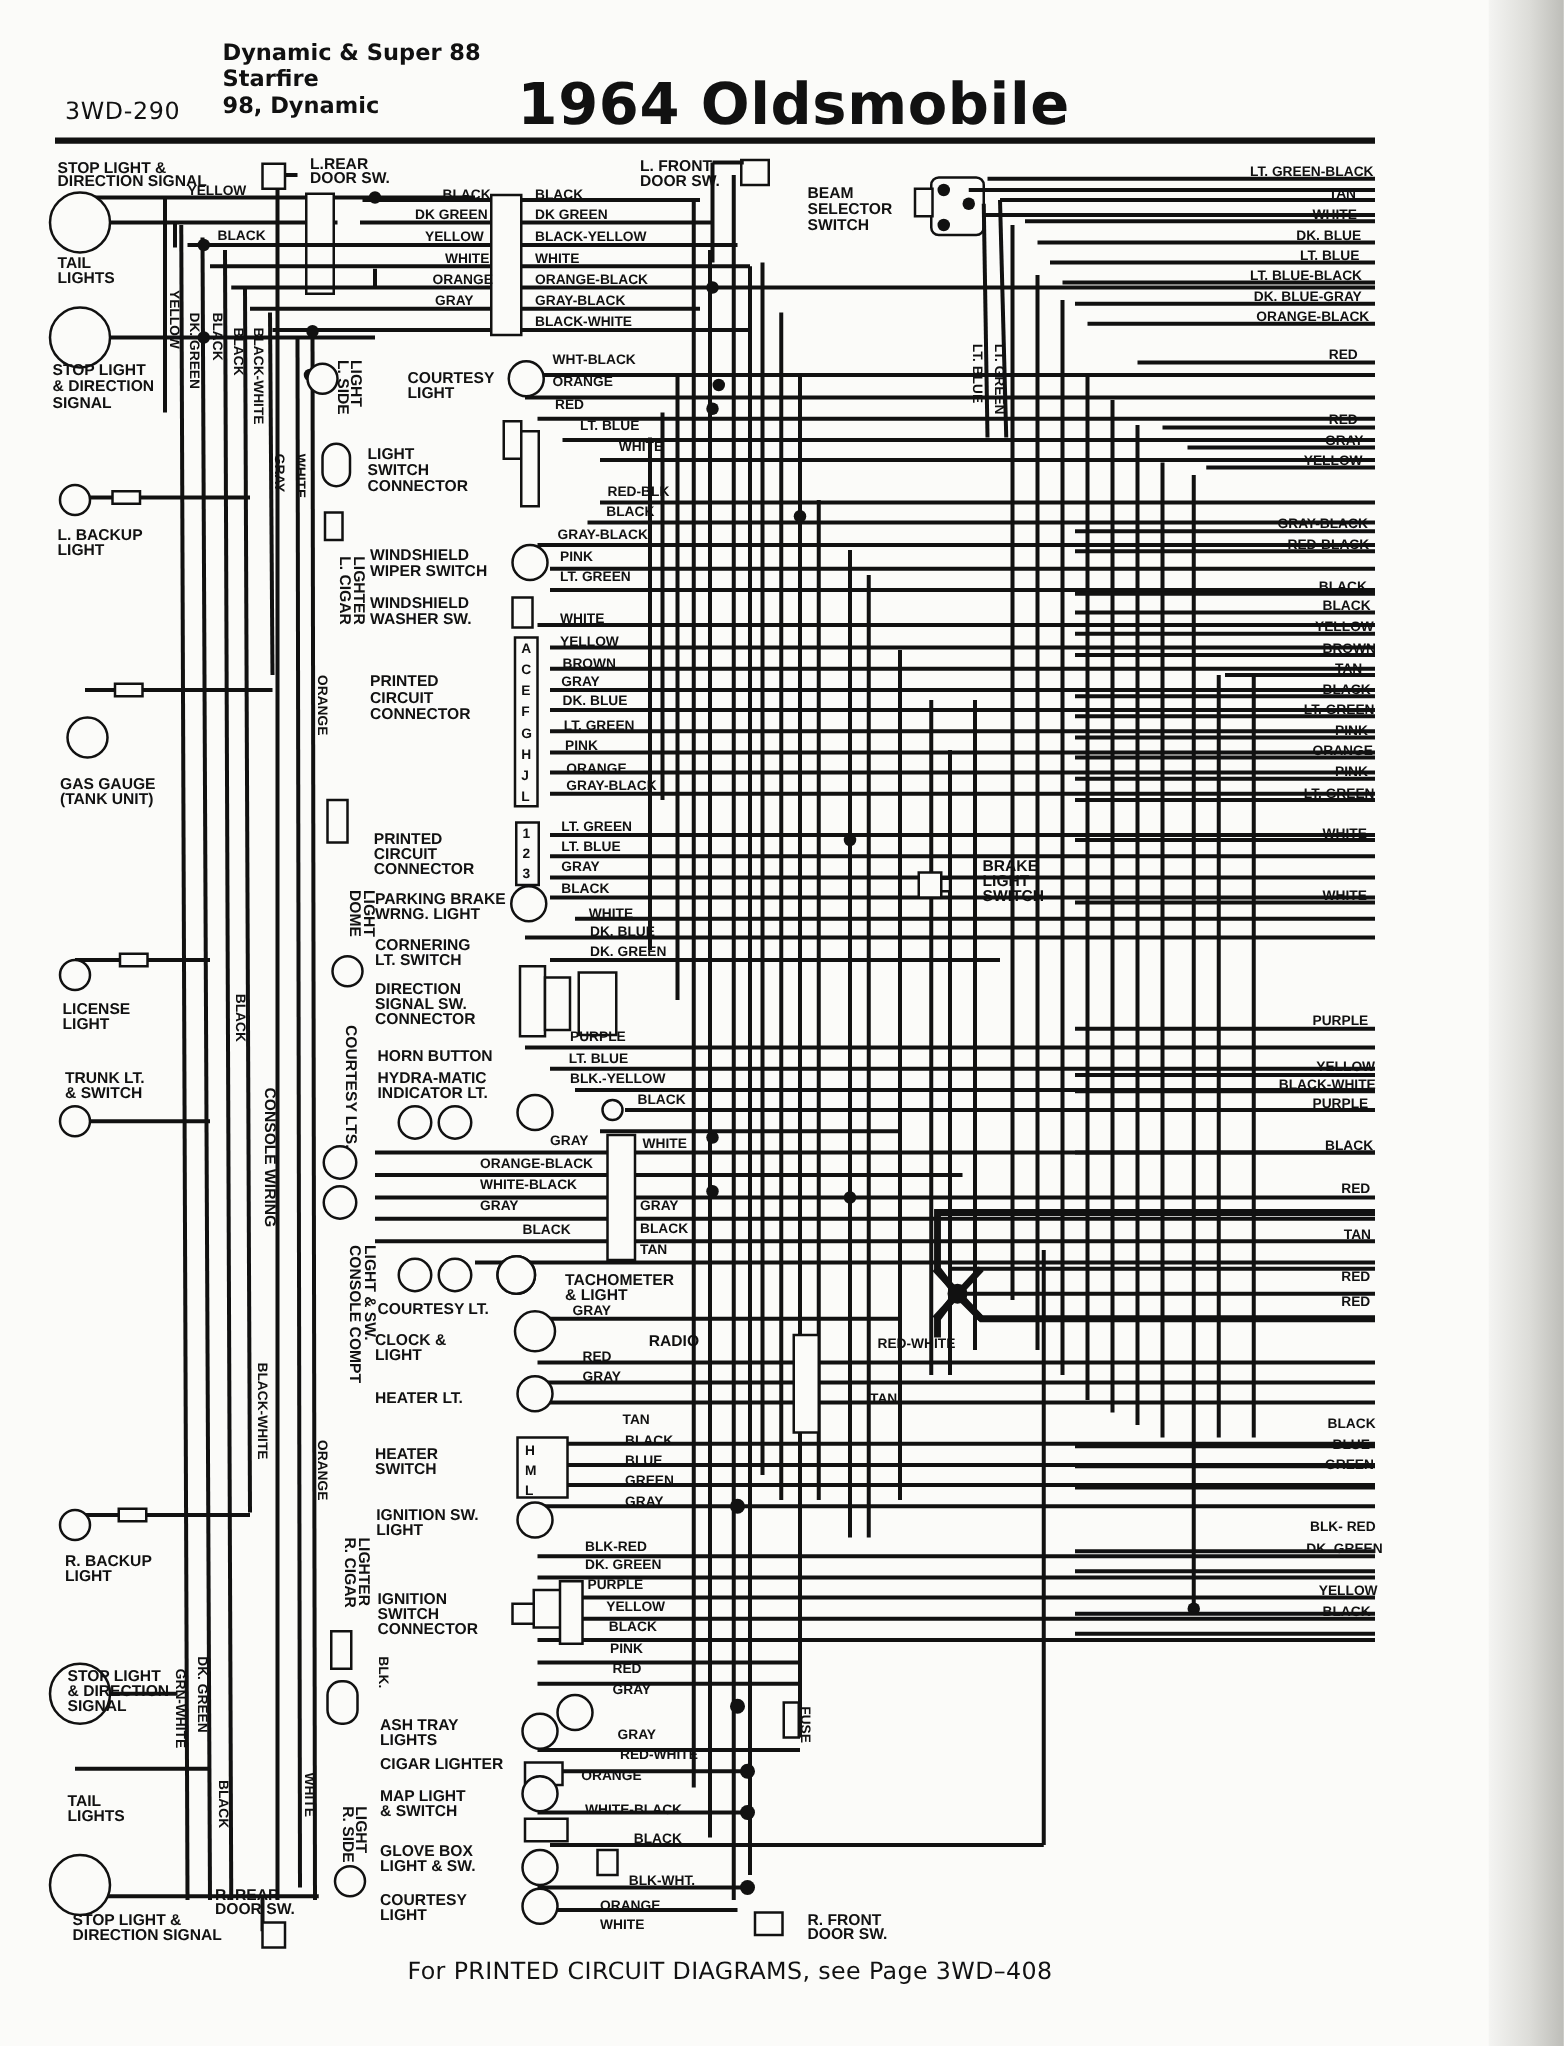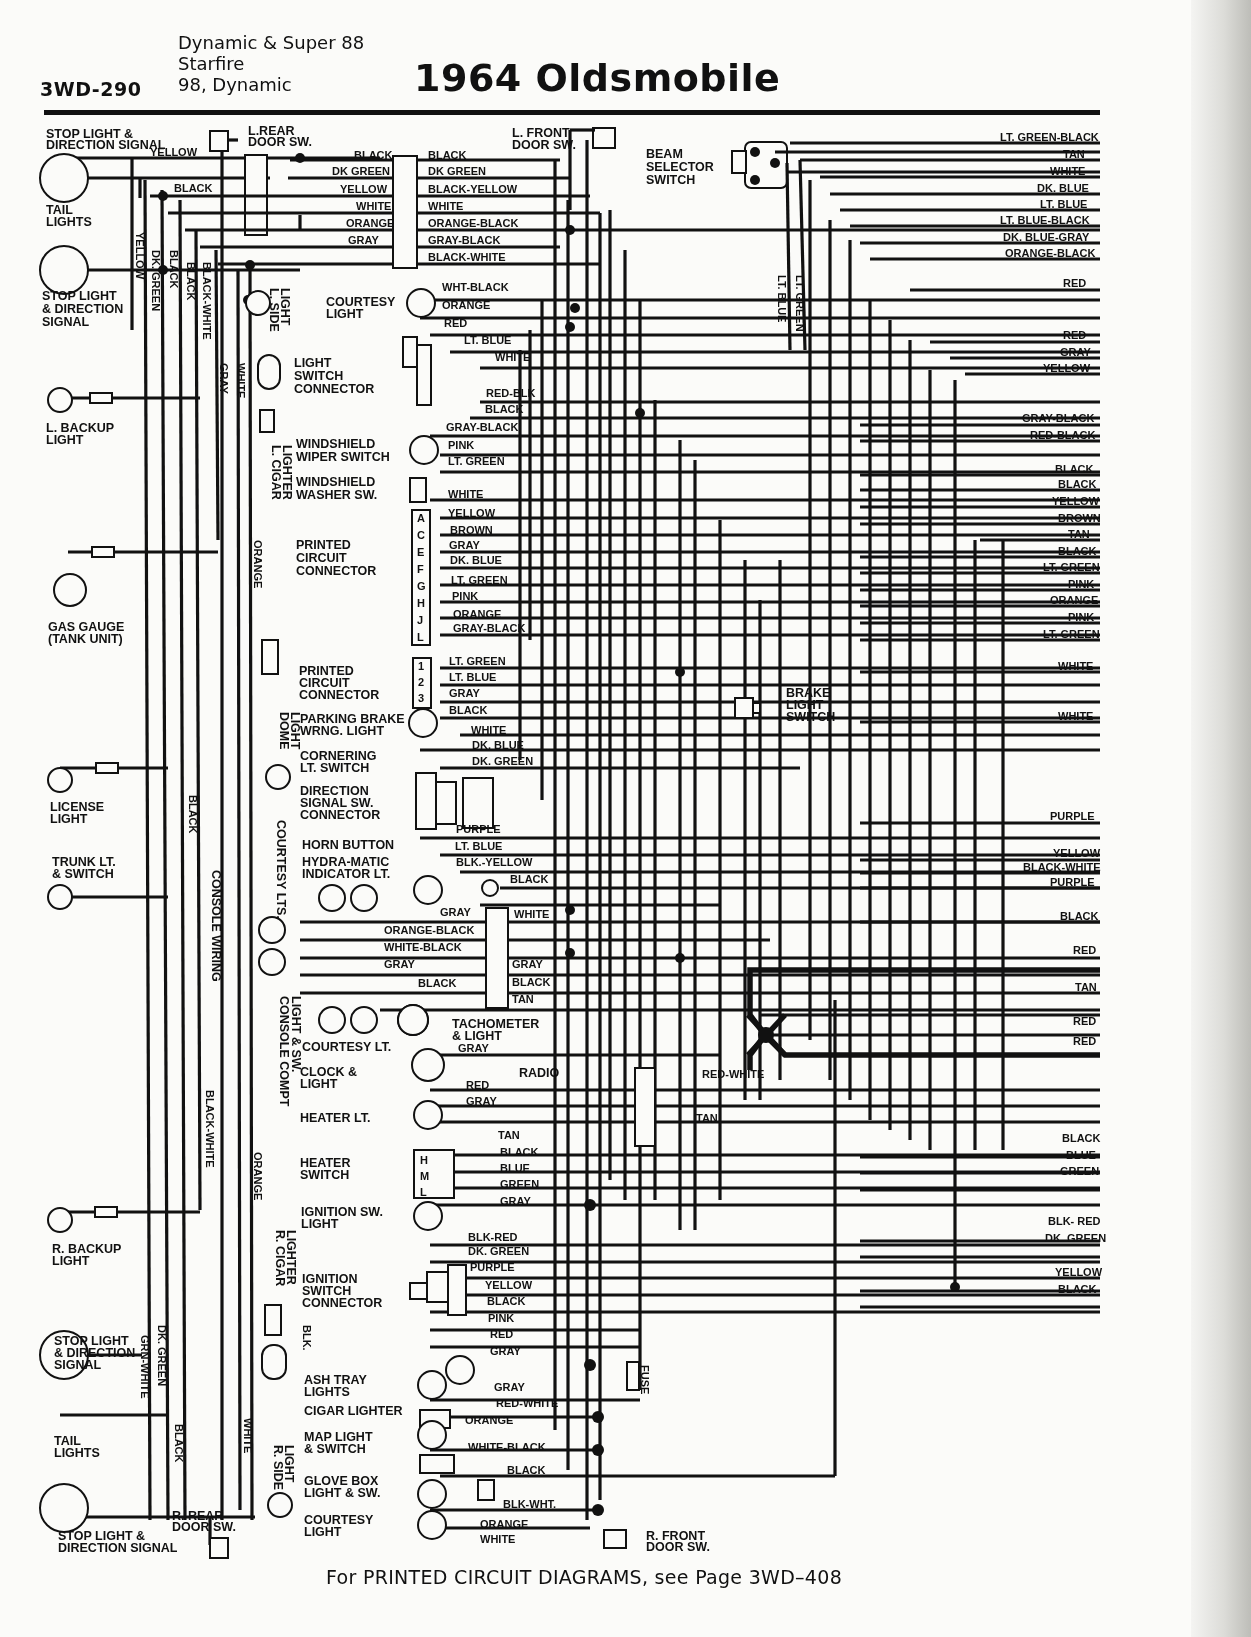"Dynamic & Super 88" #models { font-weight: normal -> bold }
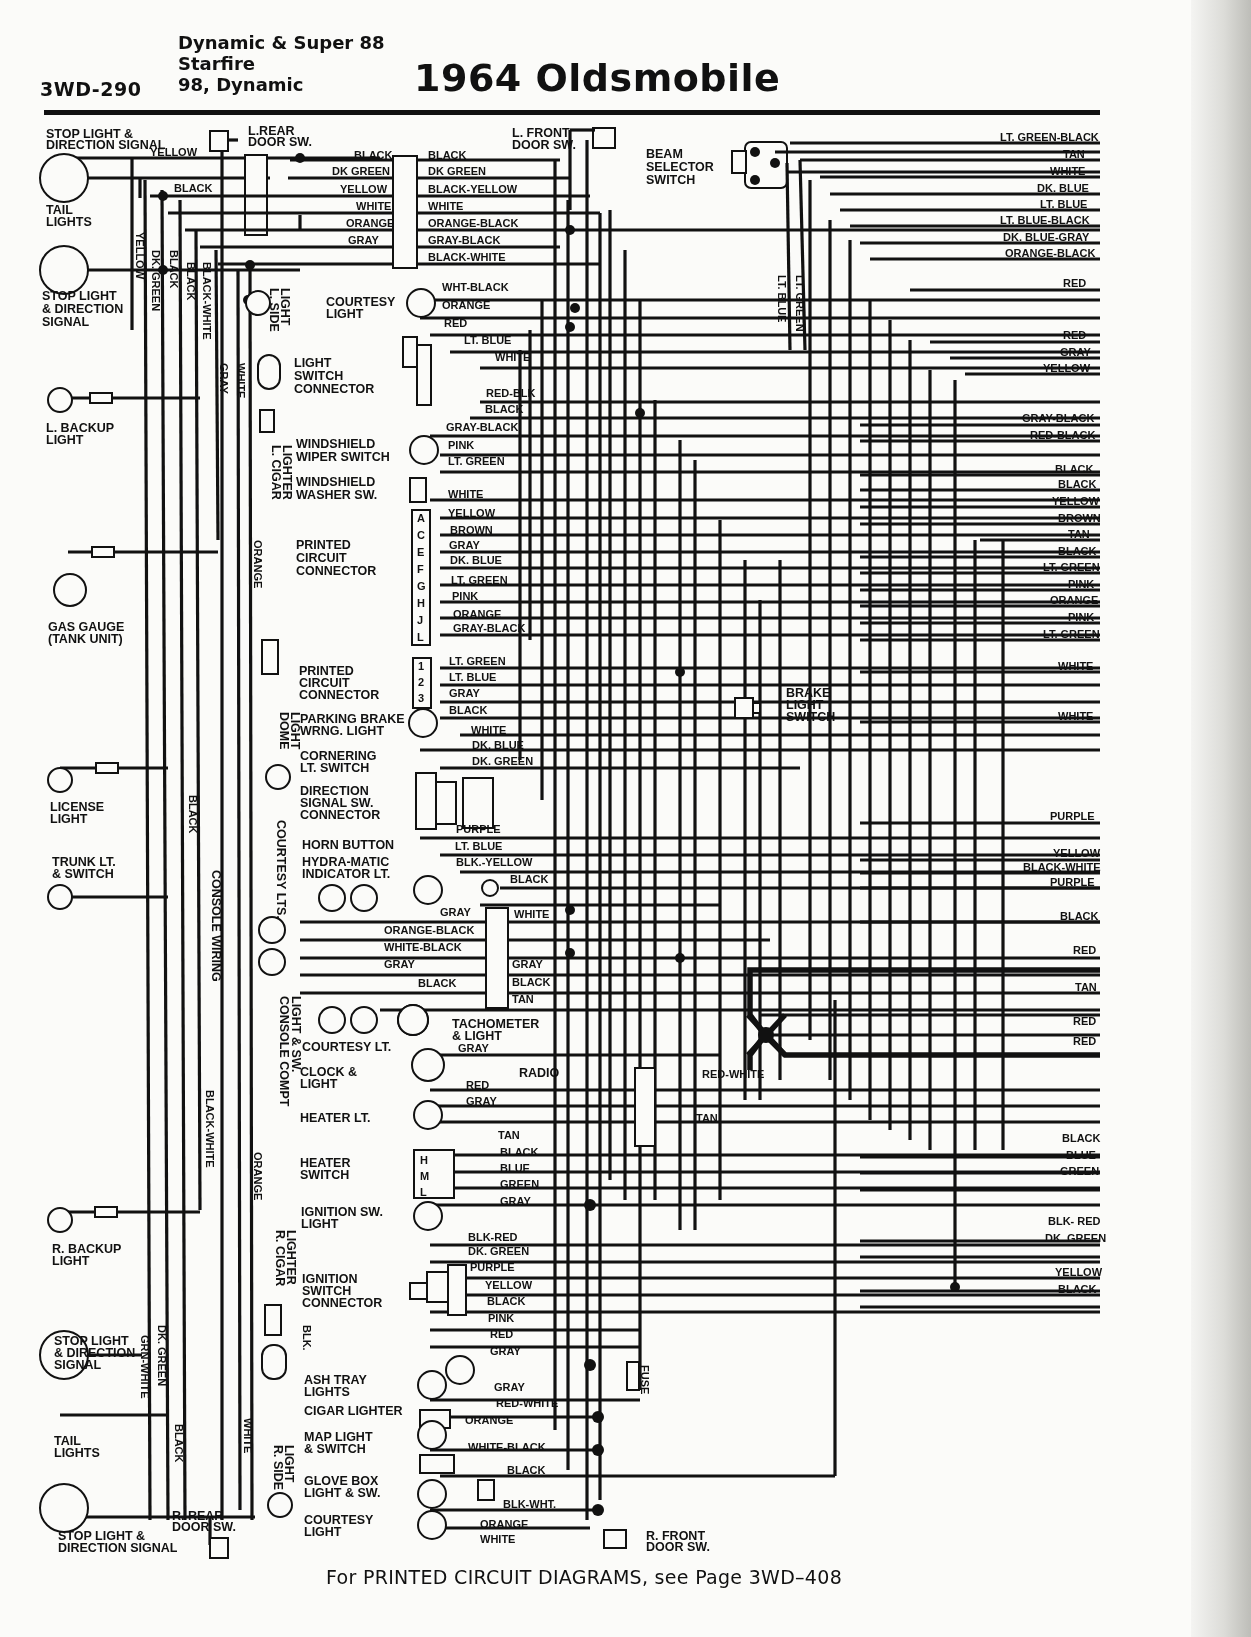"3WD-290" #code { font-weight: bold -> none; left: 40px -> 52px }
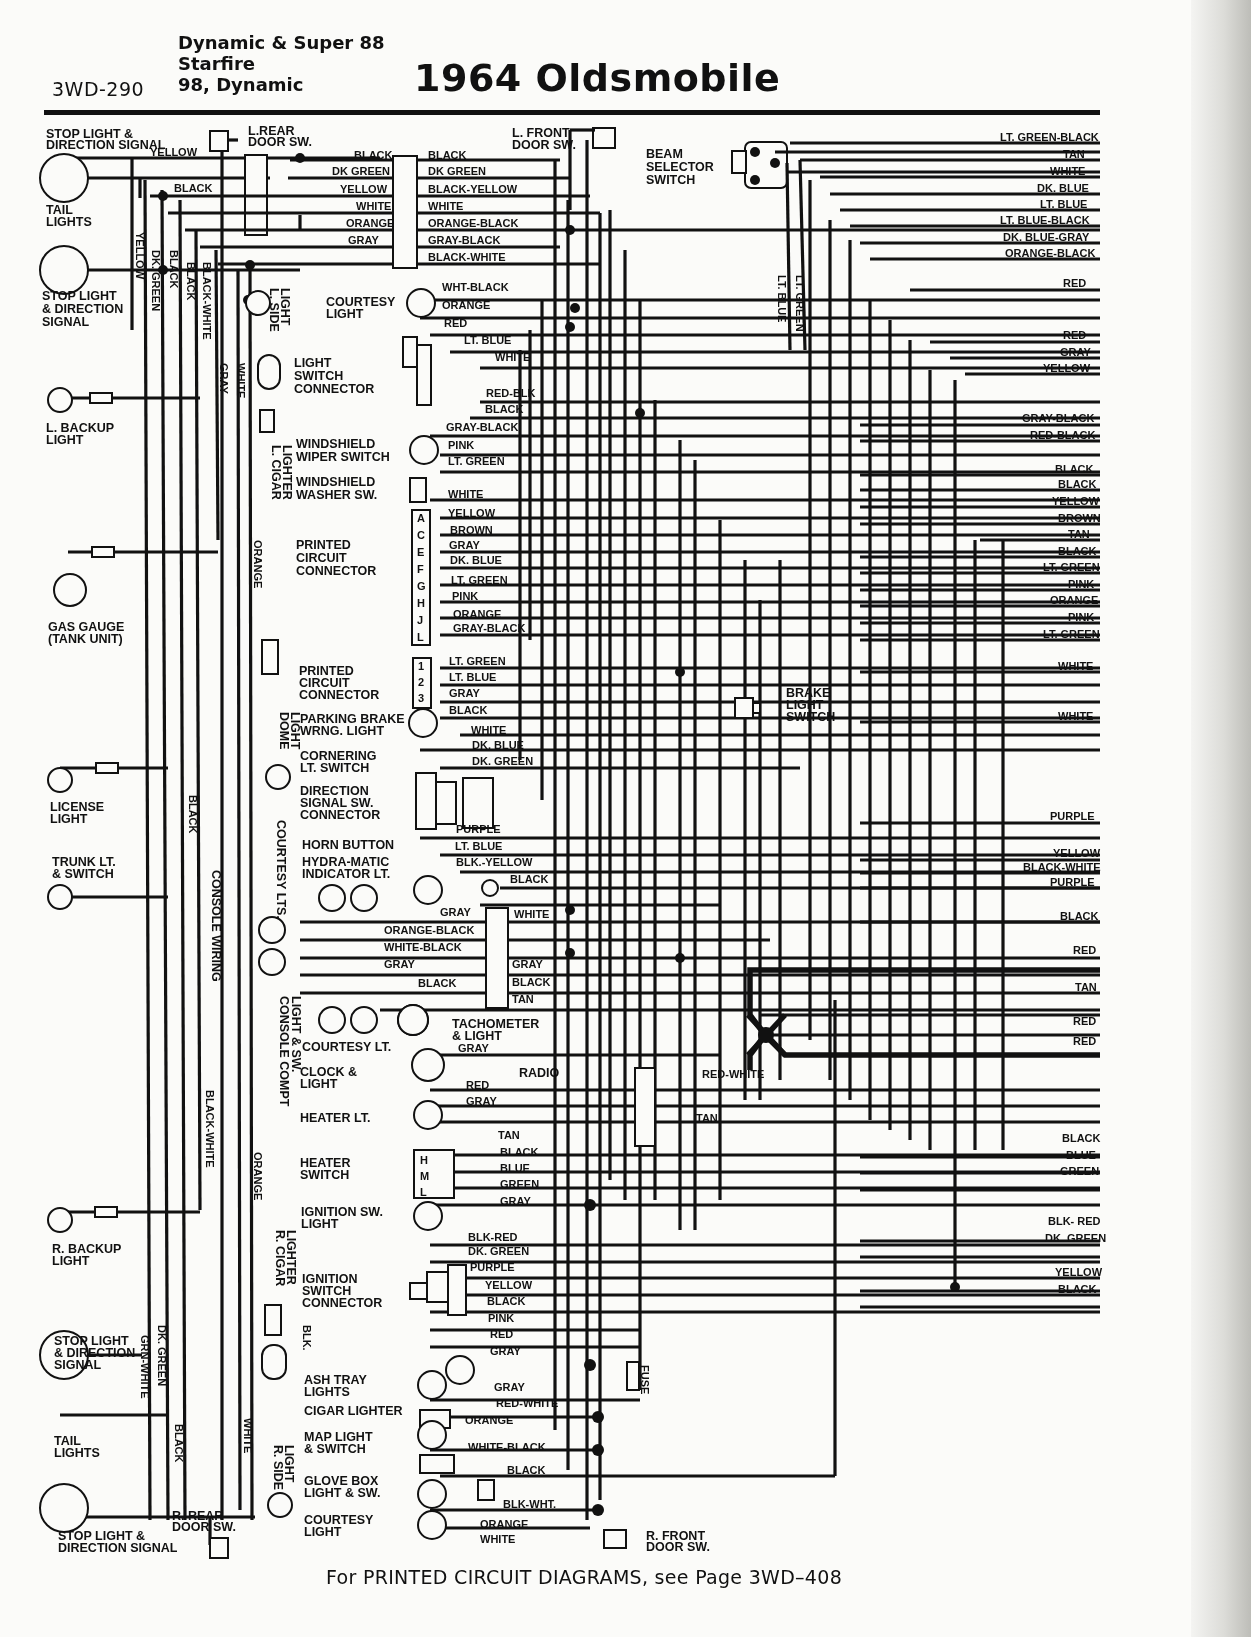"1964 Oldsmobile" #title { font-size: 38px -> 46px }
